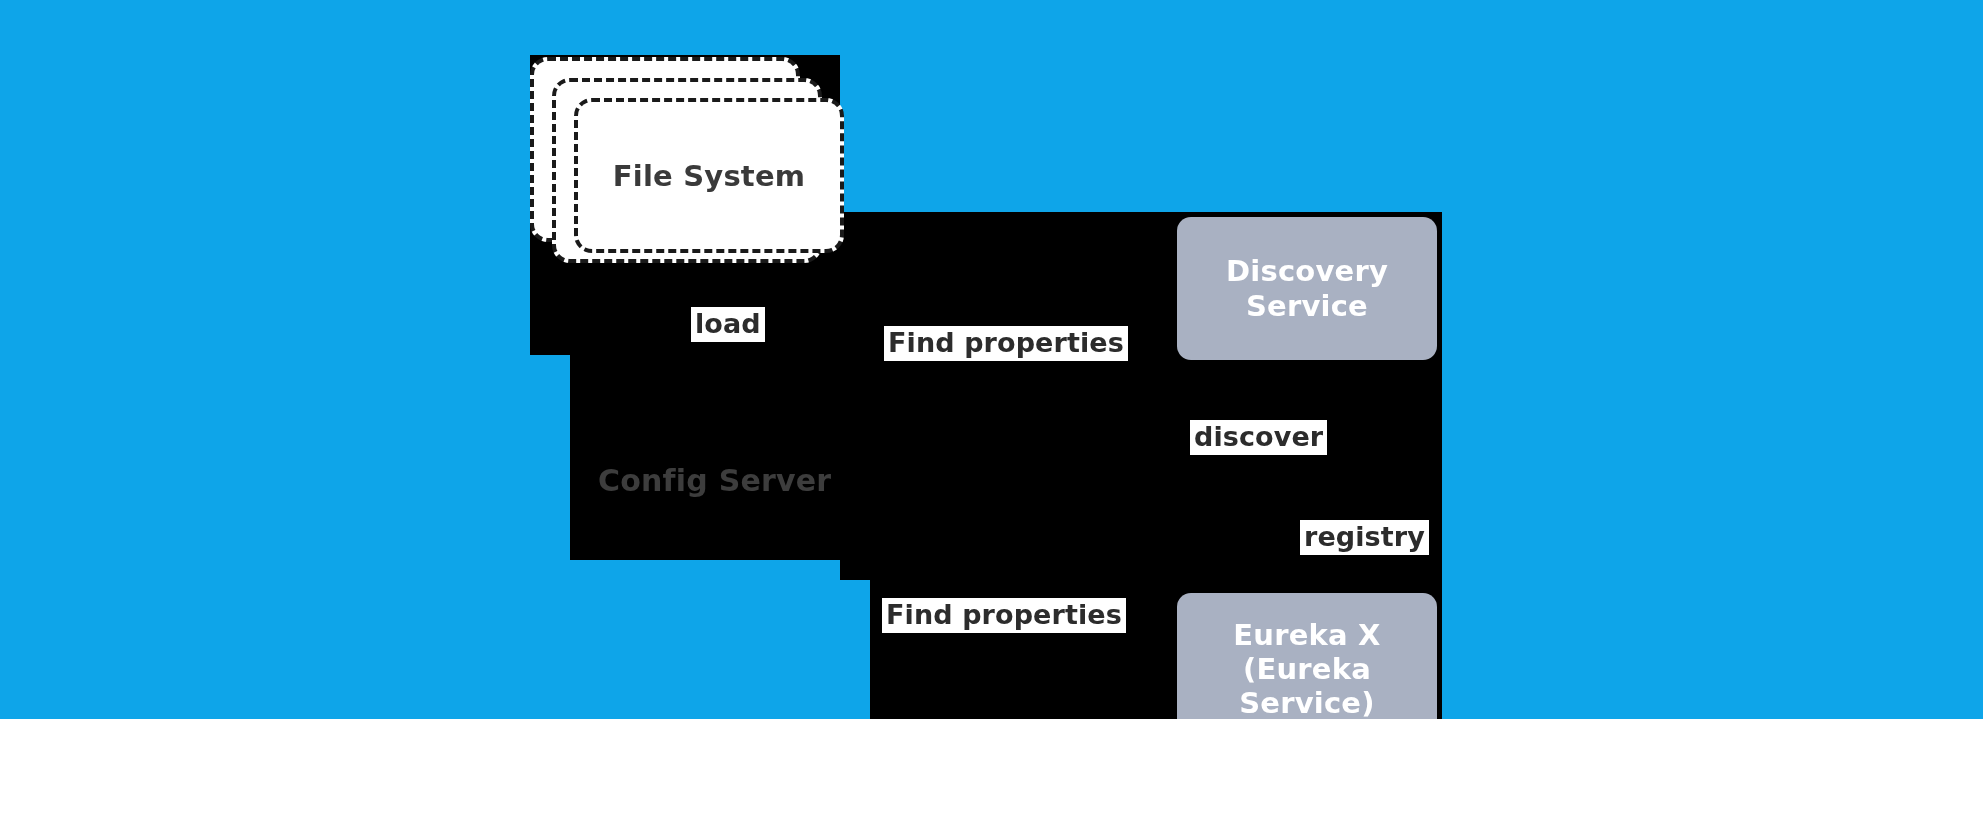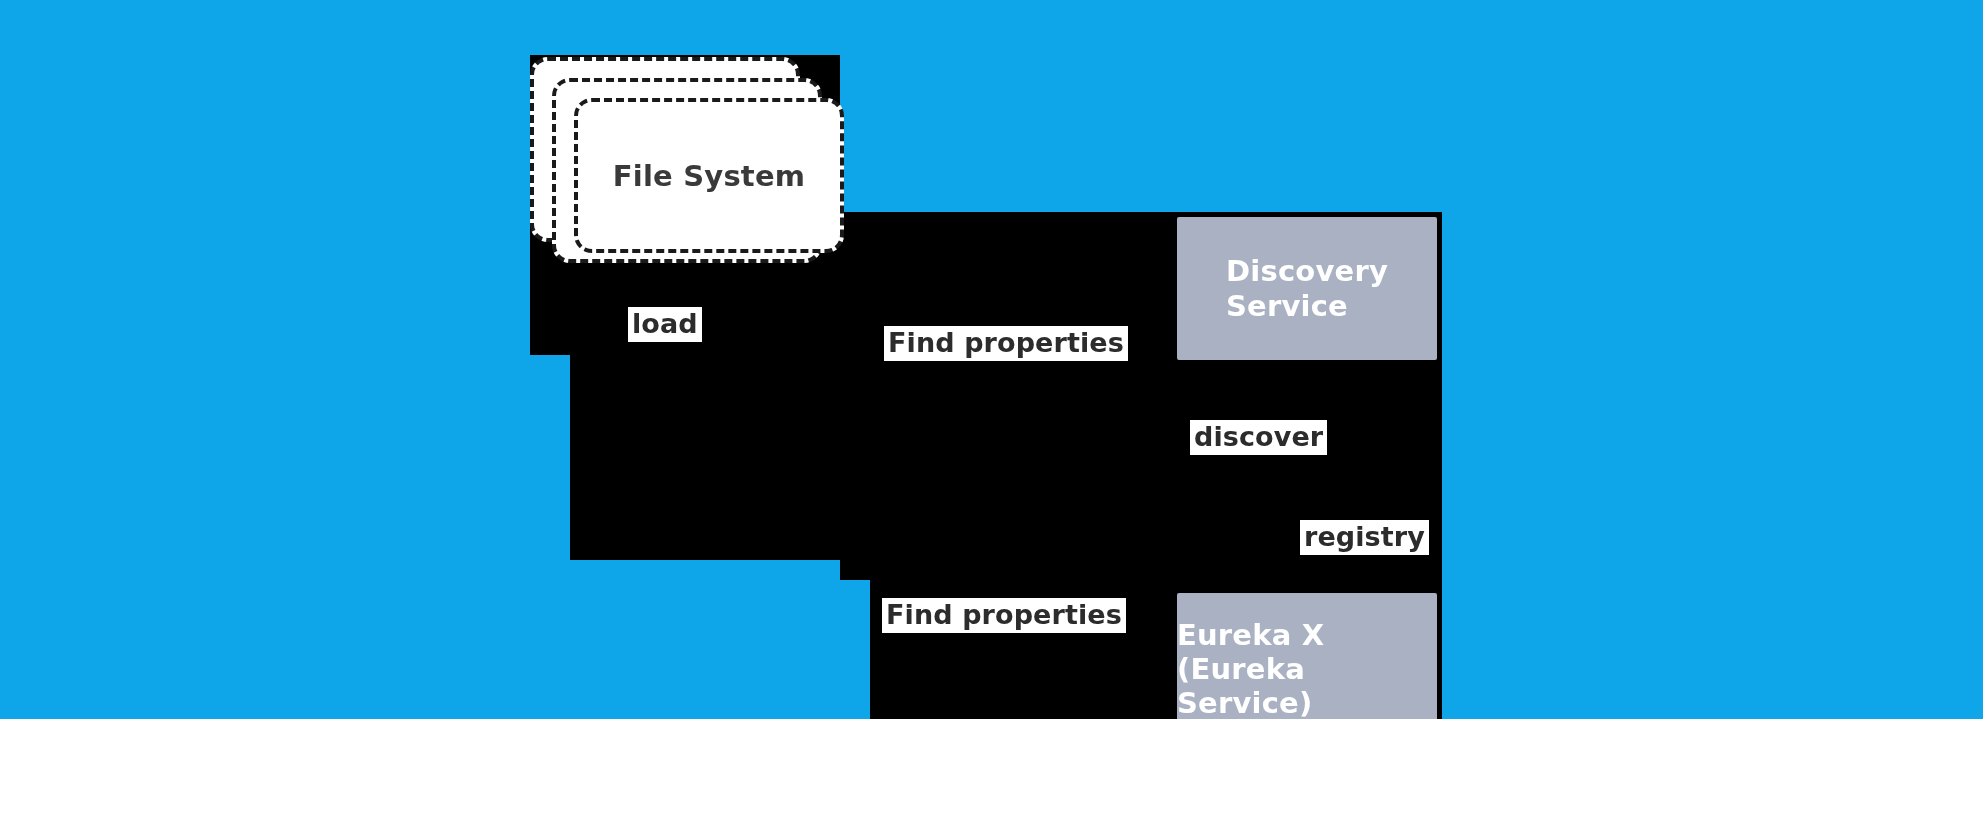"Discovery" .node { border-radius: 2px -> 14px; text-align: left -> center }
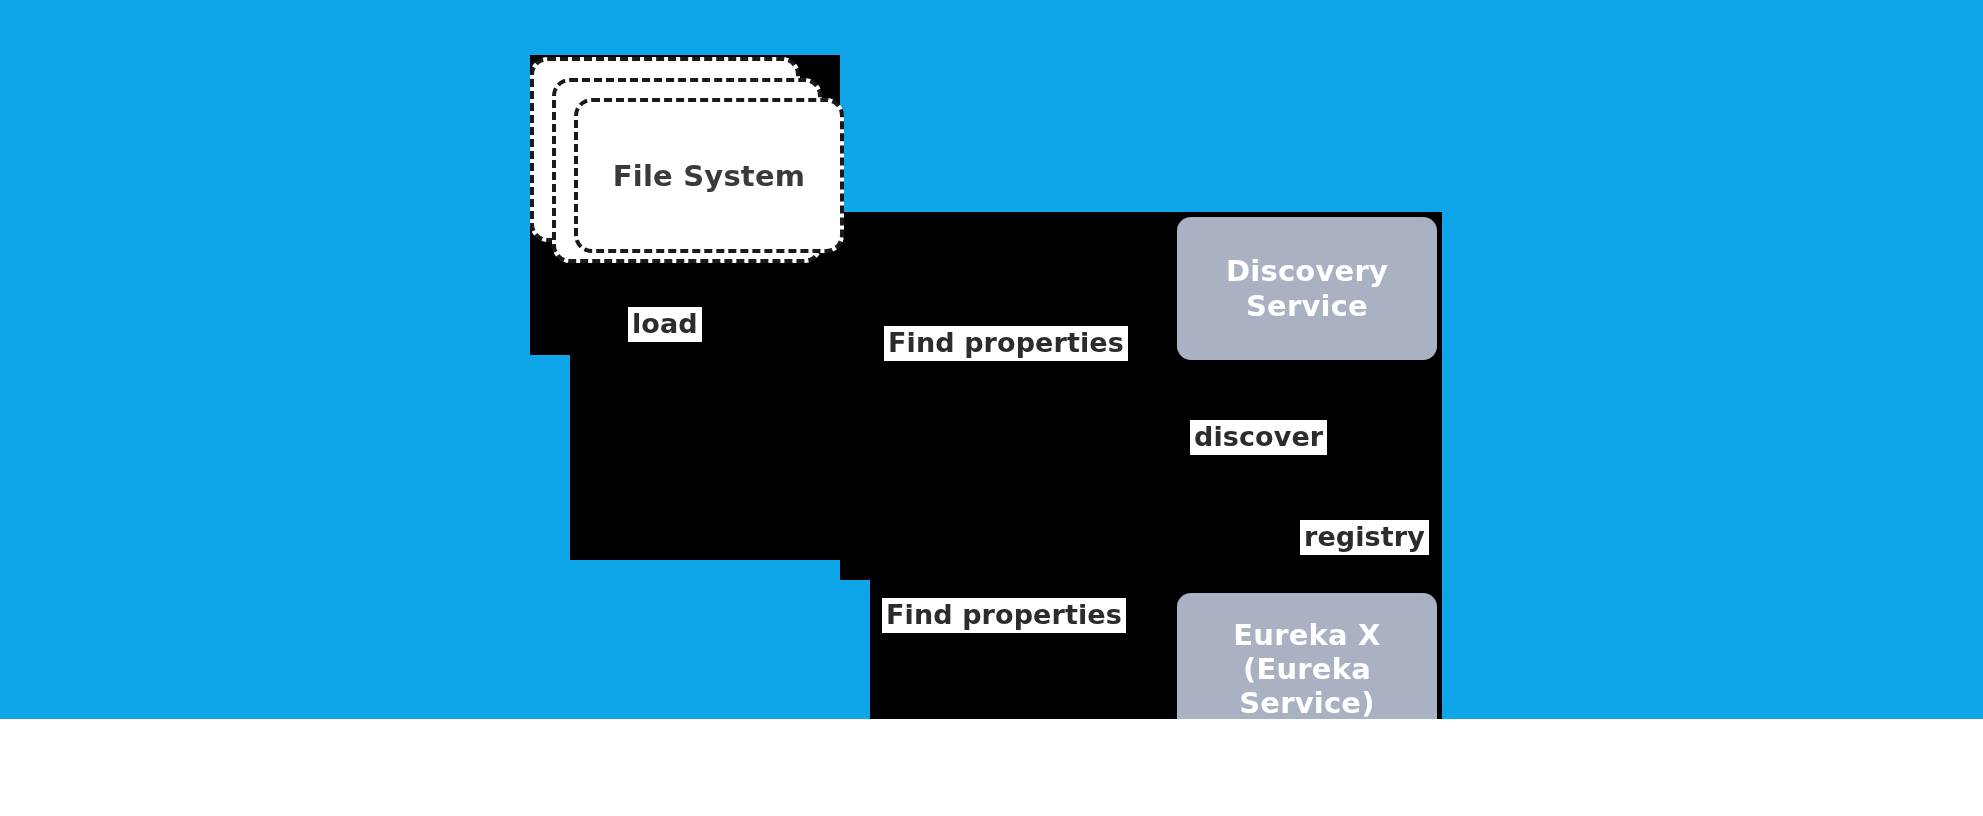"load" div.edge-label { left: 628px -> 691px }
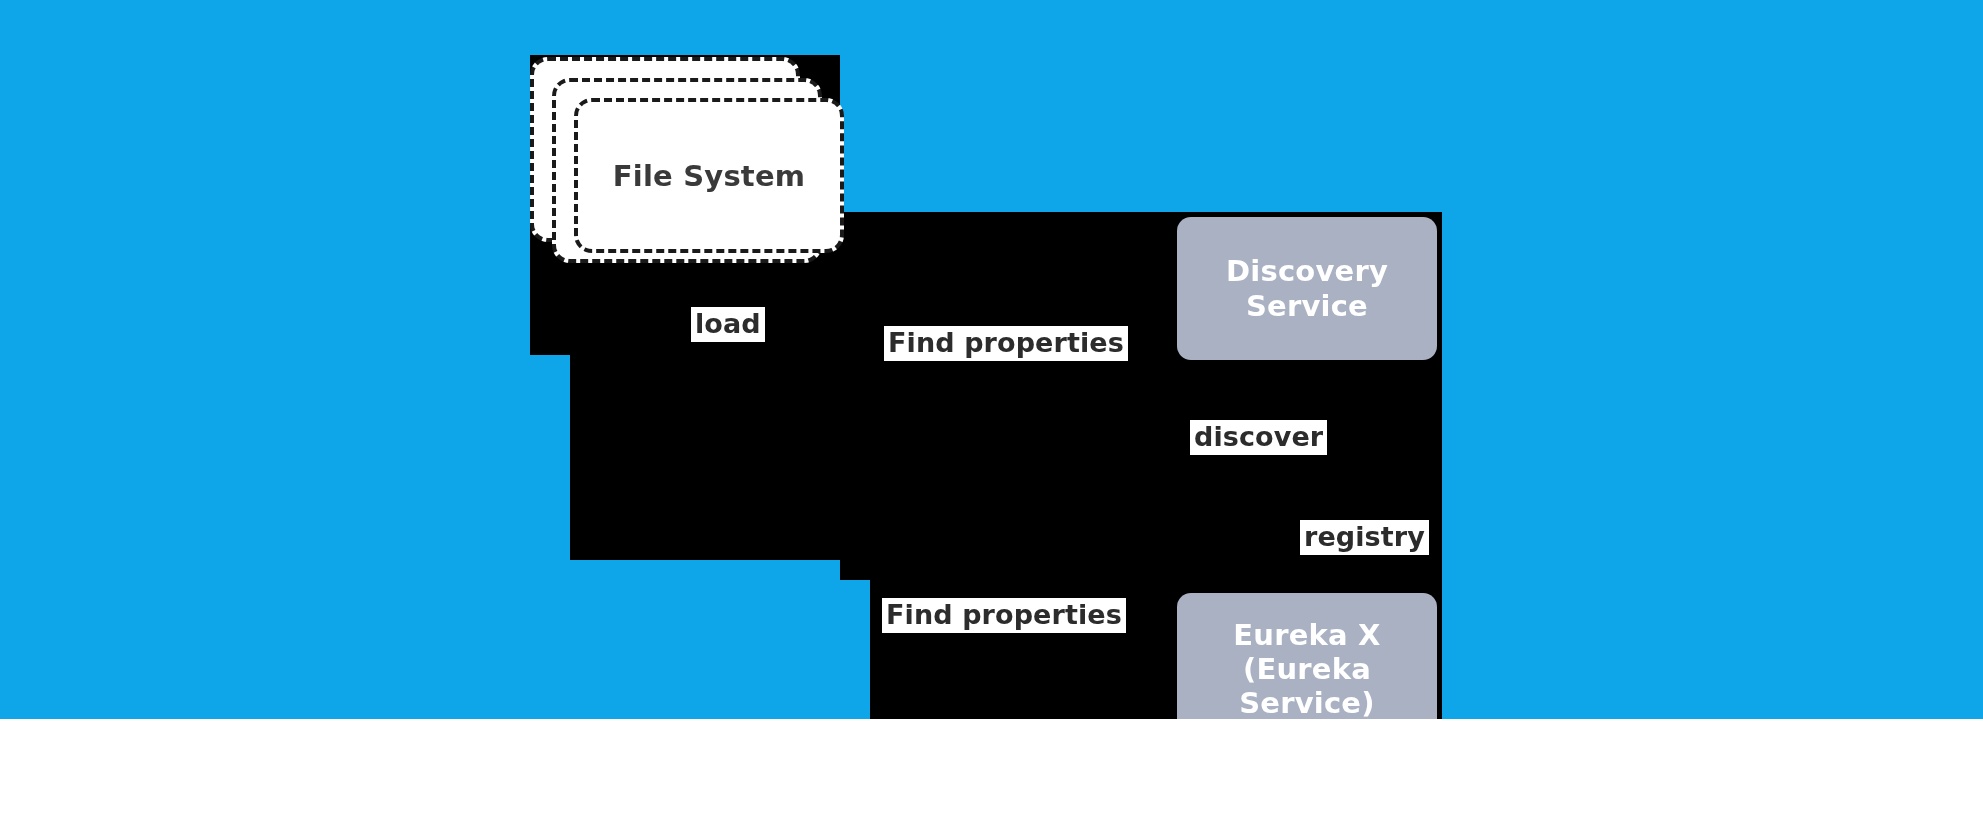"Config Server" div.onblack-label { html: none -> <div>Config Server</div> }
